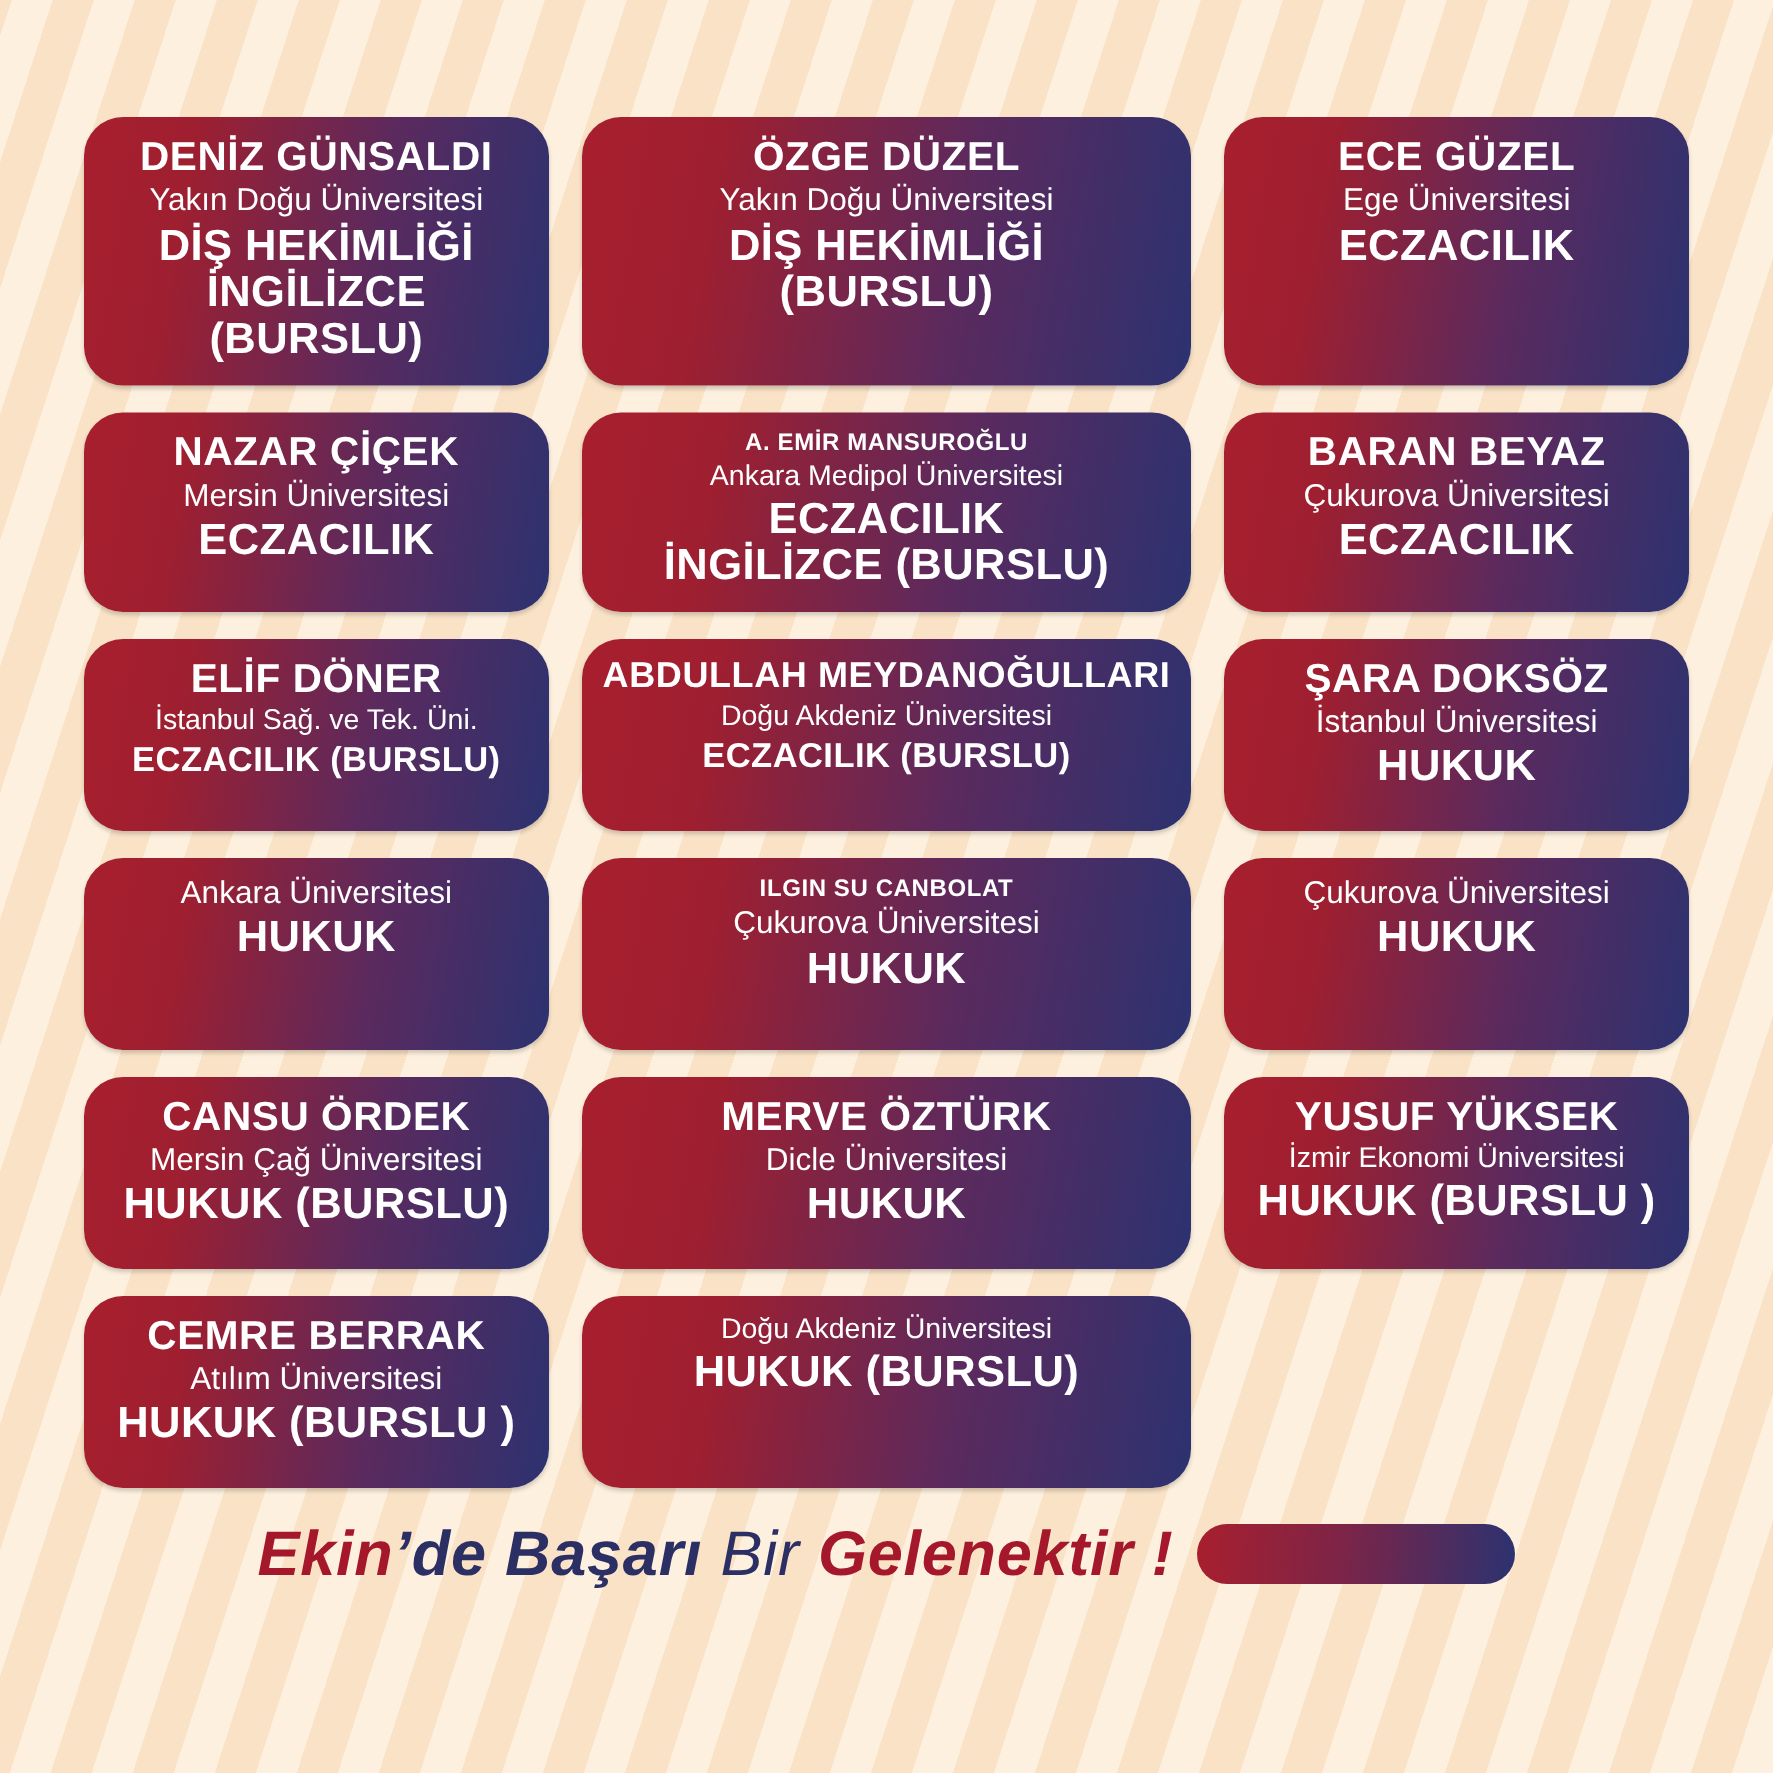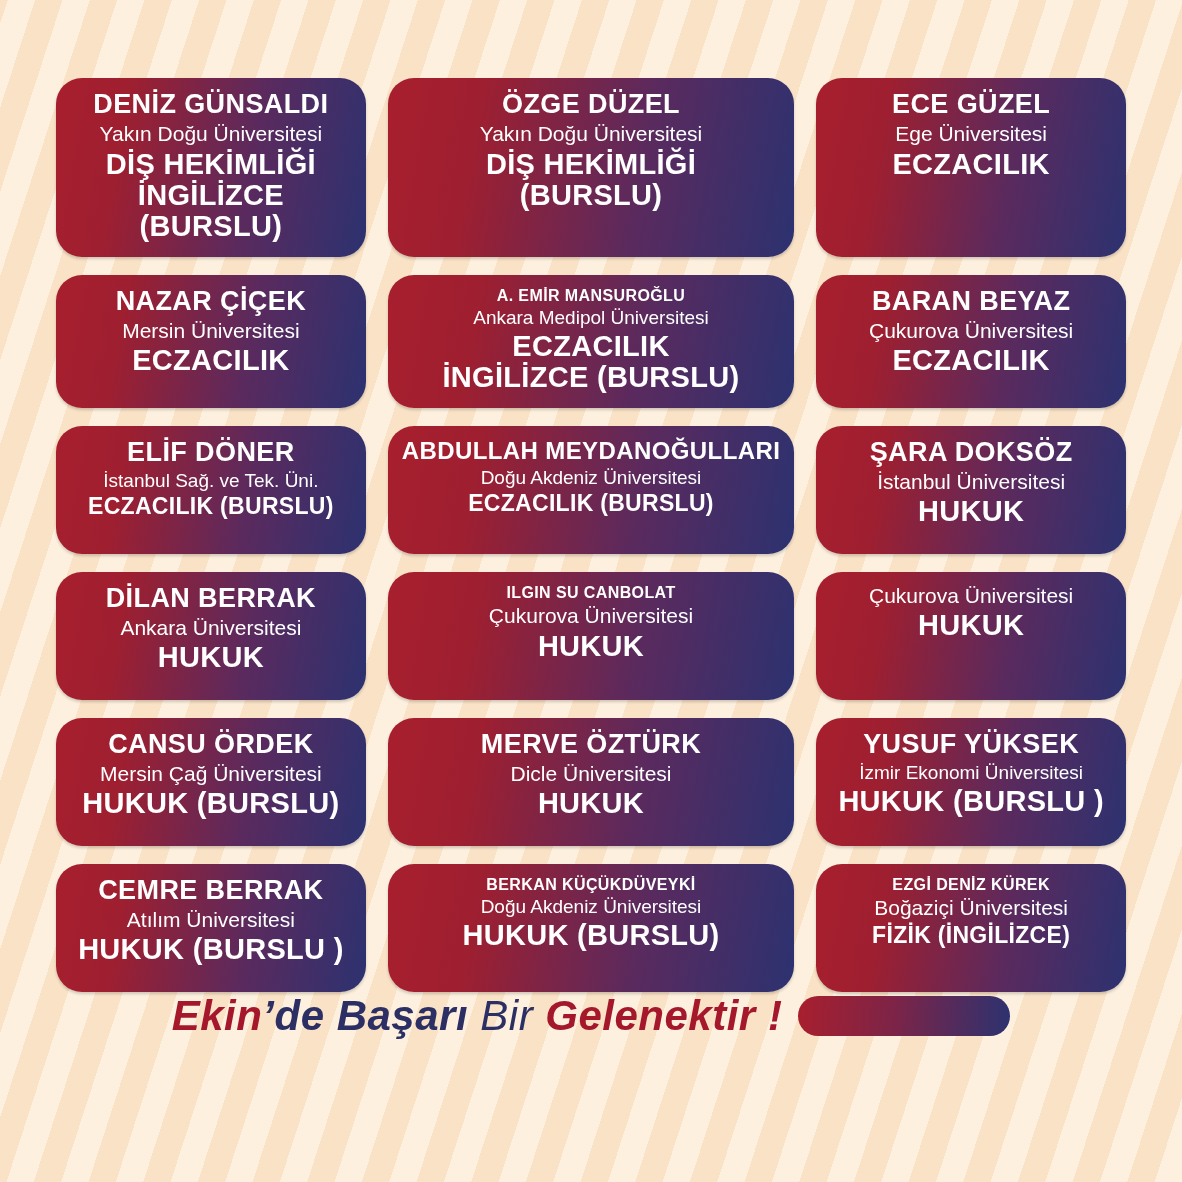"DİLAN BERRAK" div.name { html: <div>DİLAN BERRAK</div> -> none }
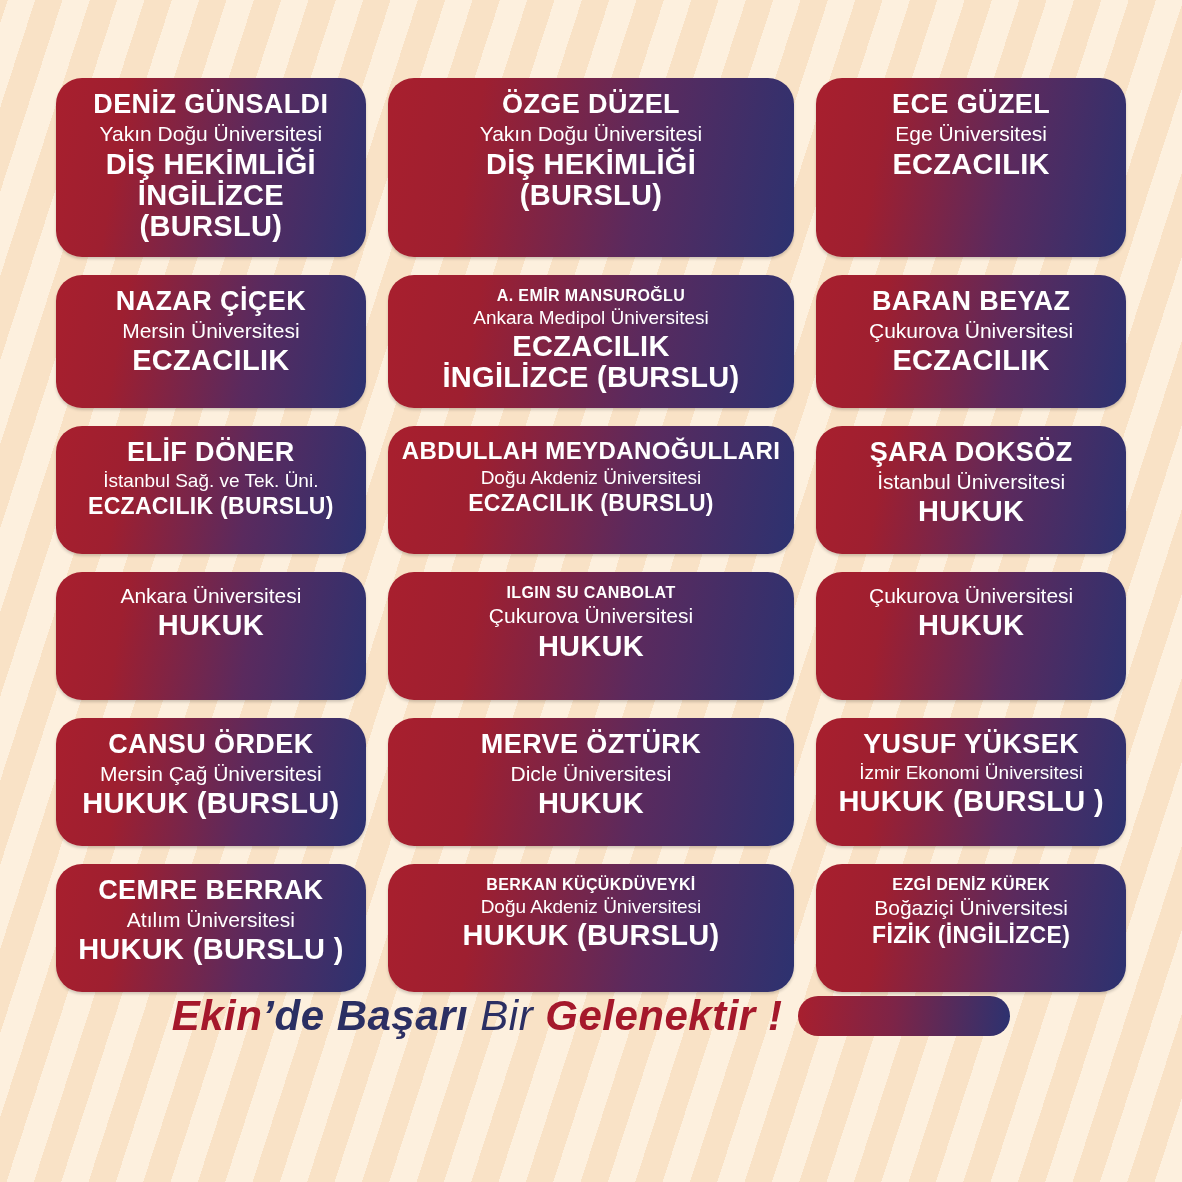"BERKAN KÜÇÜKDÜVEYKİ" div.name { html: <div>BERKAN KÜÇÜKDÜVEYKİ</div> -> none }
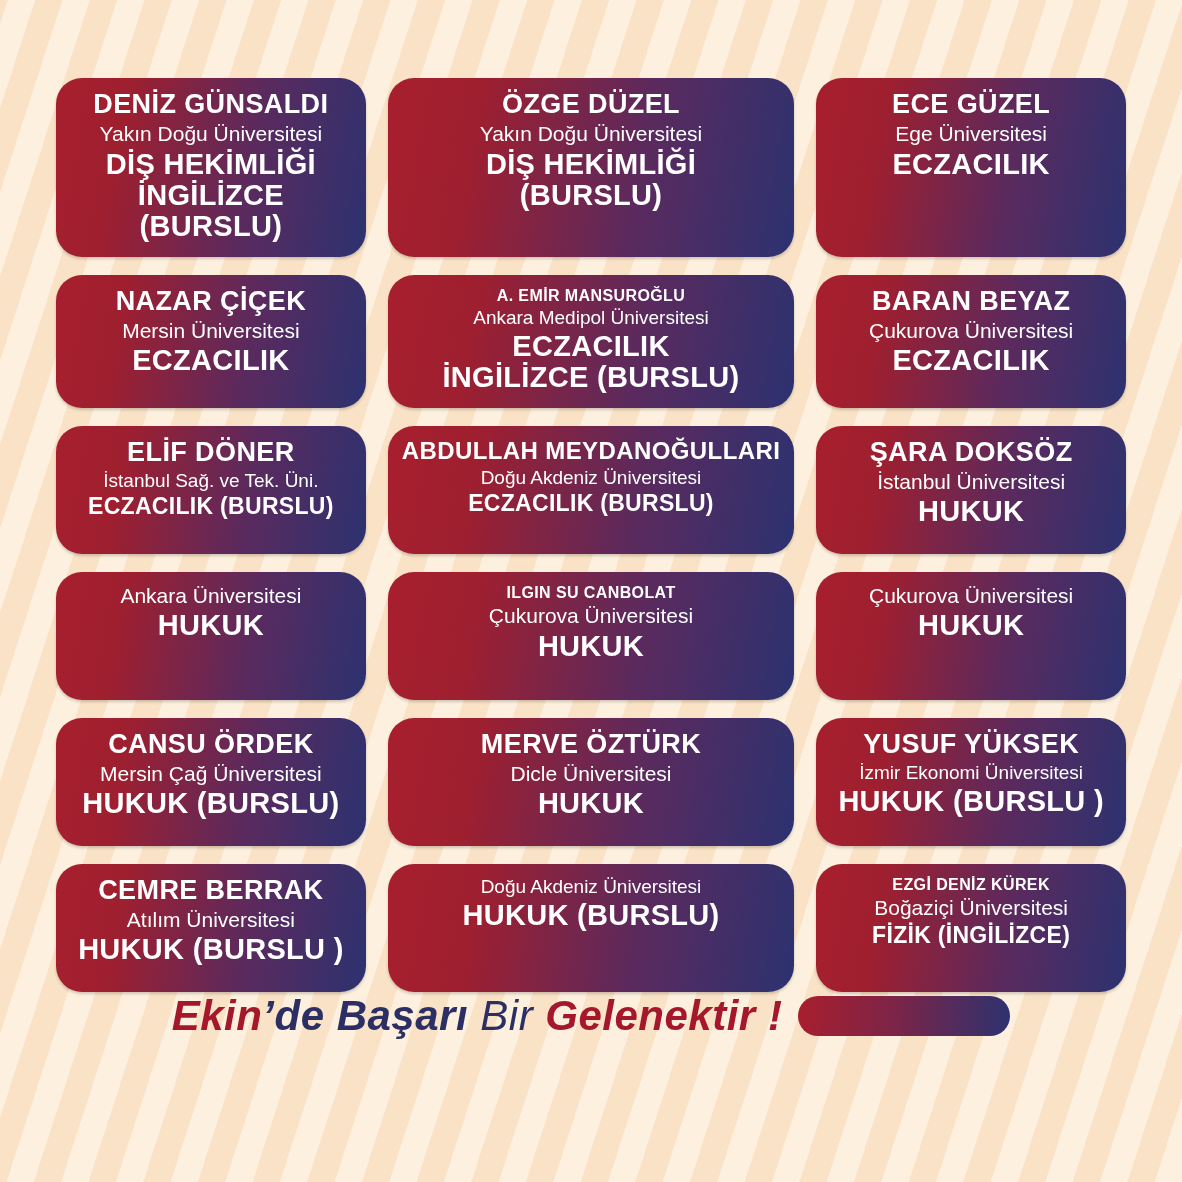"EZGİ DENİZ KÜREK" div.card { html: <div> <div>EZGİ DENİZ KÜREK</div> <div>Boğaziçi Üniversitesi</div> <div><span>FİZİK (İNGİLİZCE)</span></div> </div> -> none }
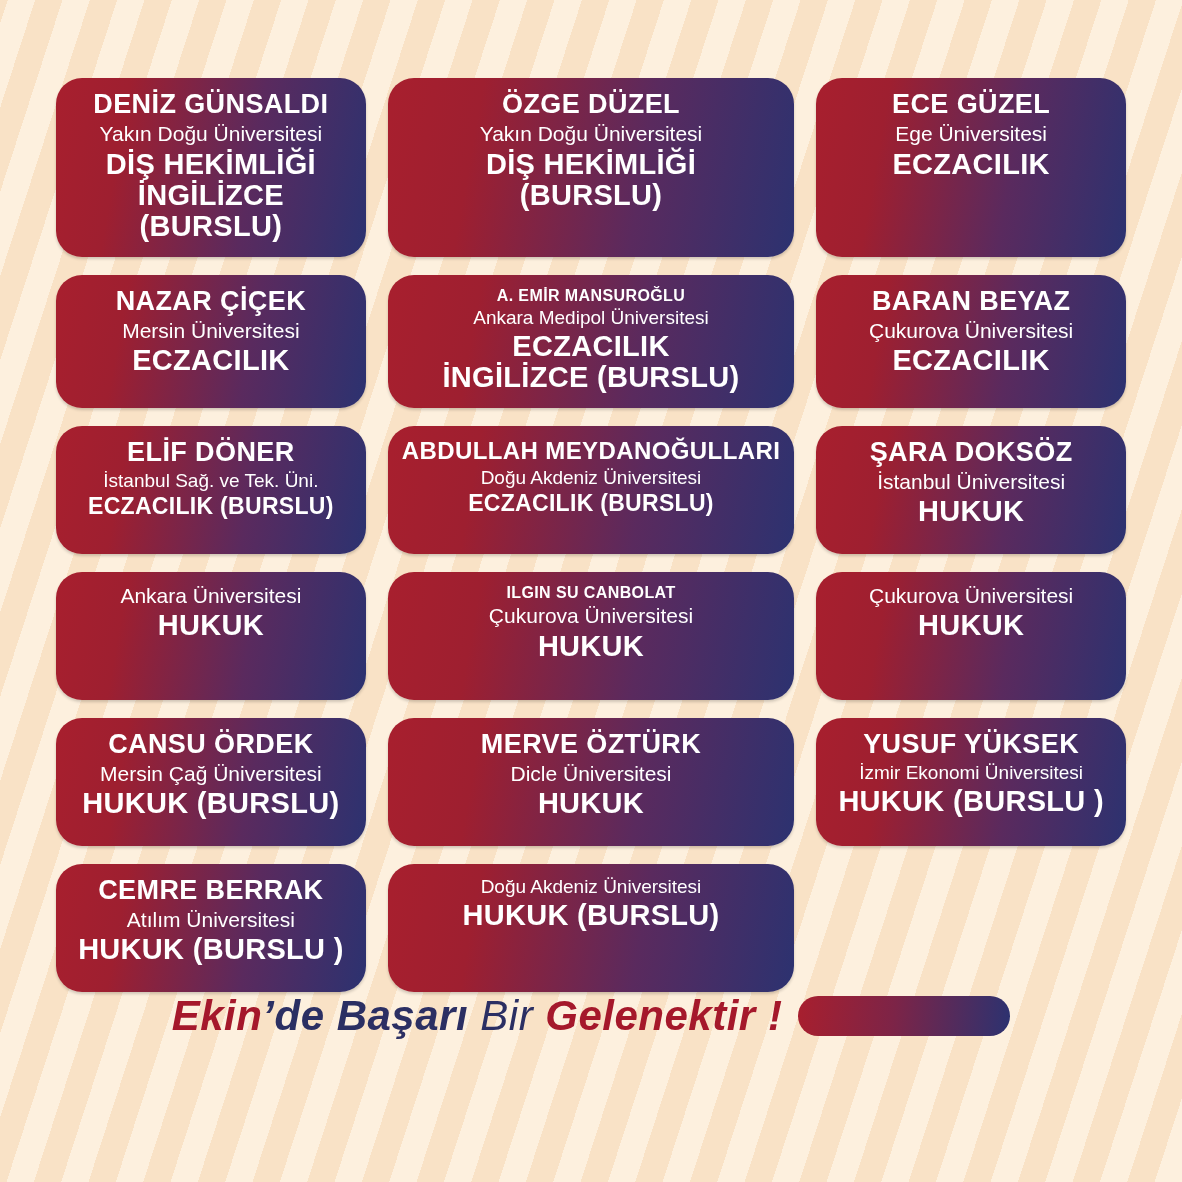"Ekin’de Başarı Bir Gelenektir !" #footer { margin-top: none -> 20px }
